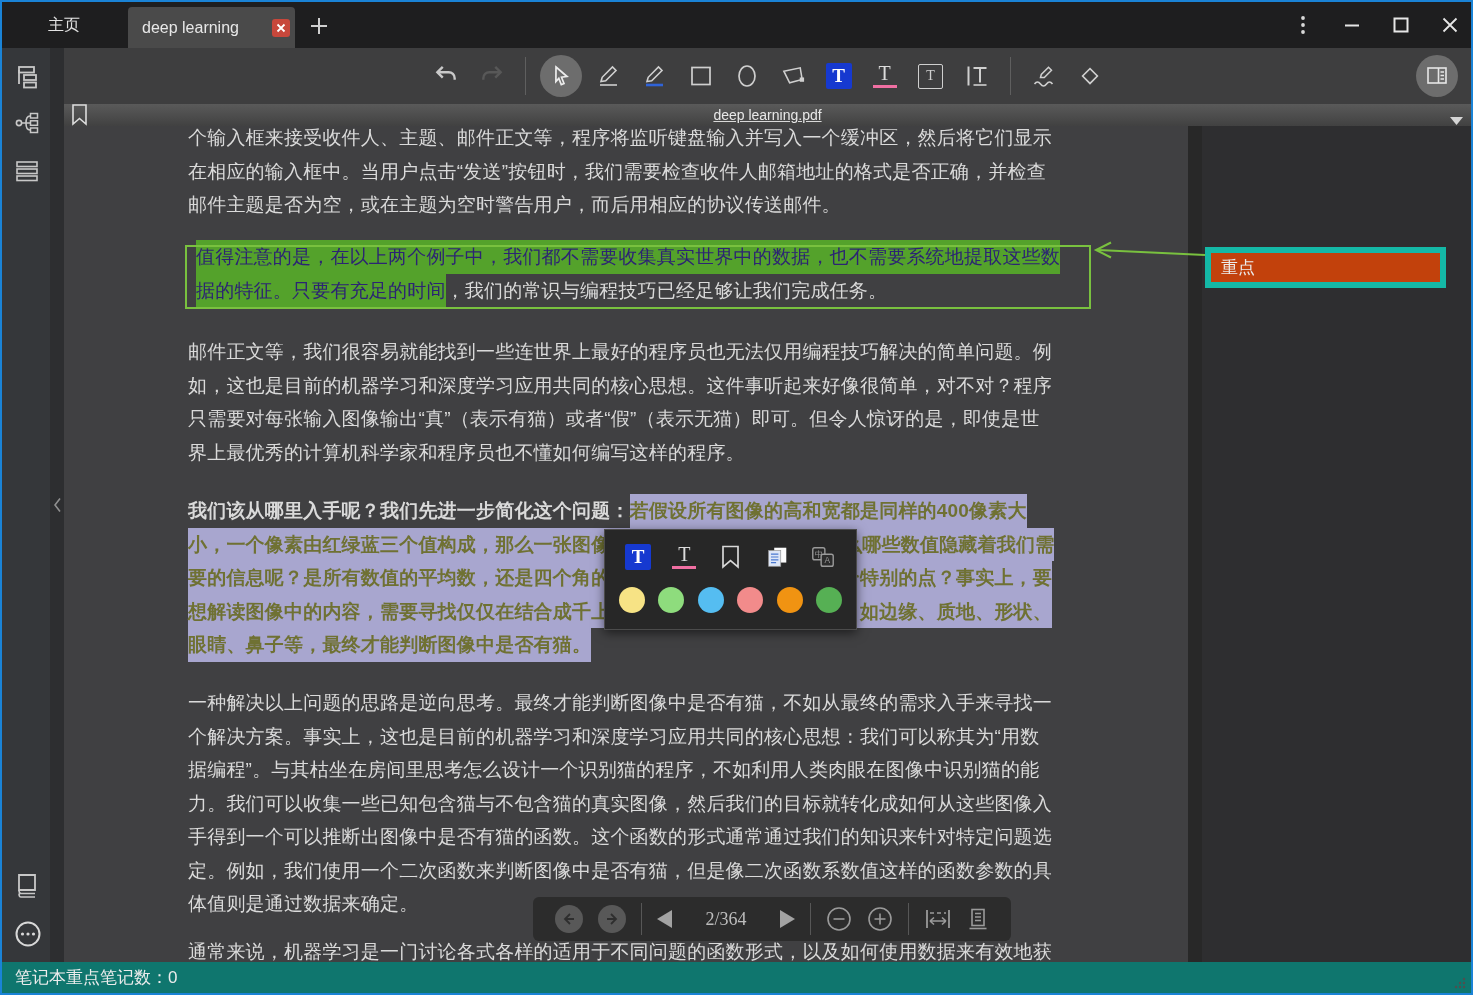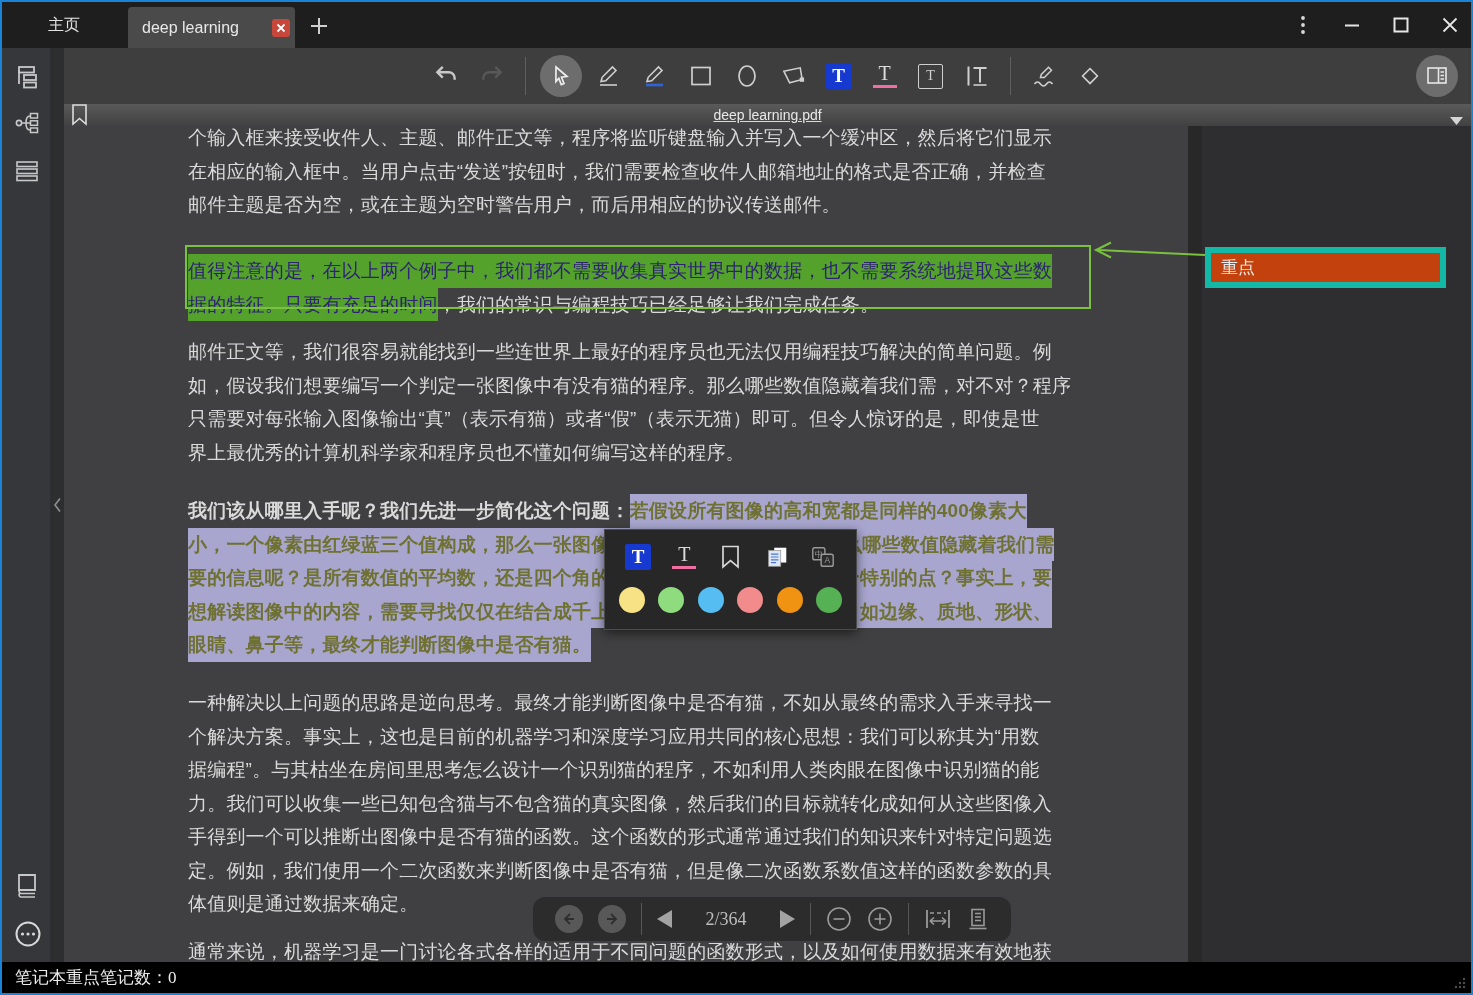"值得注意的是，在以上两个例子中，我们都不需要收集真实世界中的数据，也不需要系统地" div.para { padding-left: none -> 8px; top: 128px -> 114px }
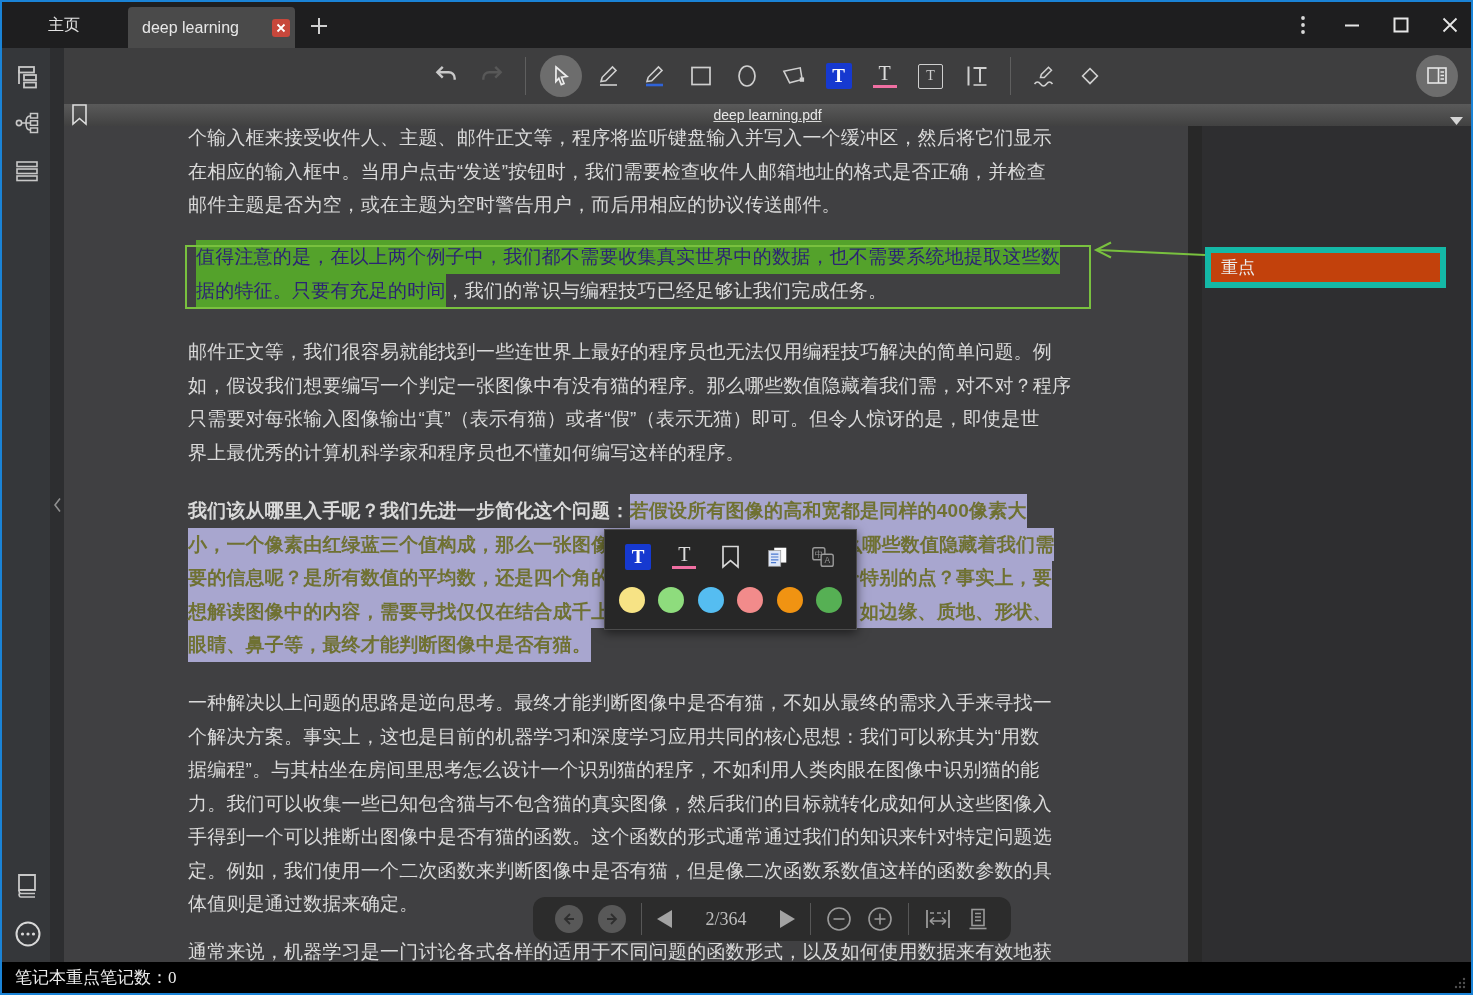"如，假设我们想要编写一个判定一张图像中有没有猫的程序。那么哪些数值隐藏着我们需，" span { text: 假设我们想要编写一个判定一张图像中有没有猫的程序。那么哪些数值隐藏着我们需 -> 这也是目前的机器学习和深度学习应用共同的核心思想。这件事听起来好像很简单 }
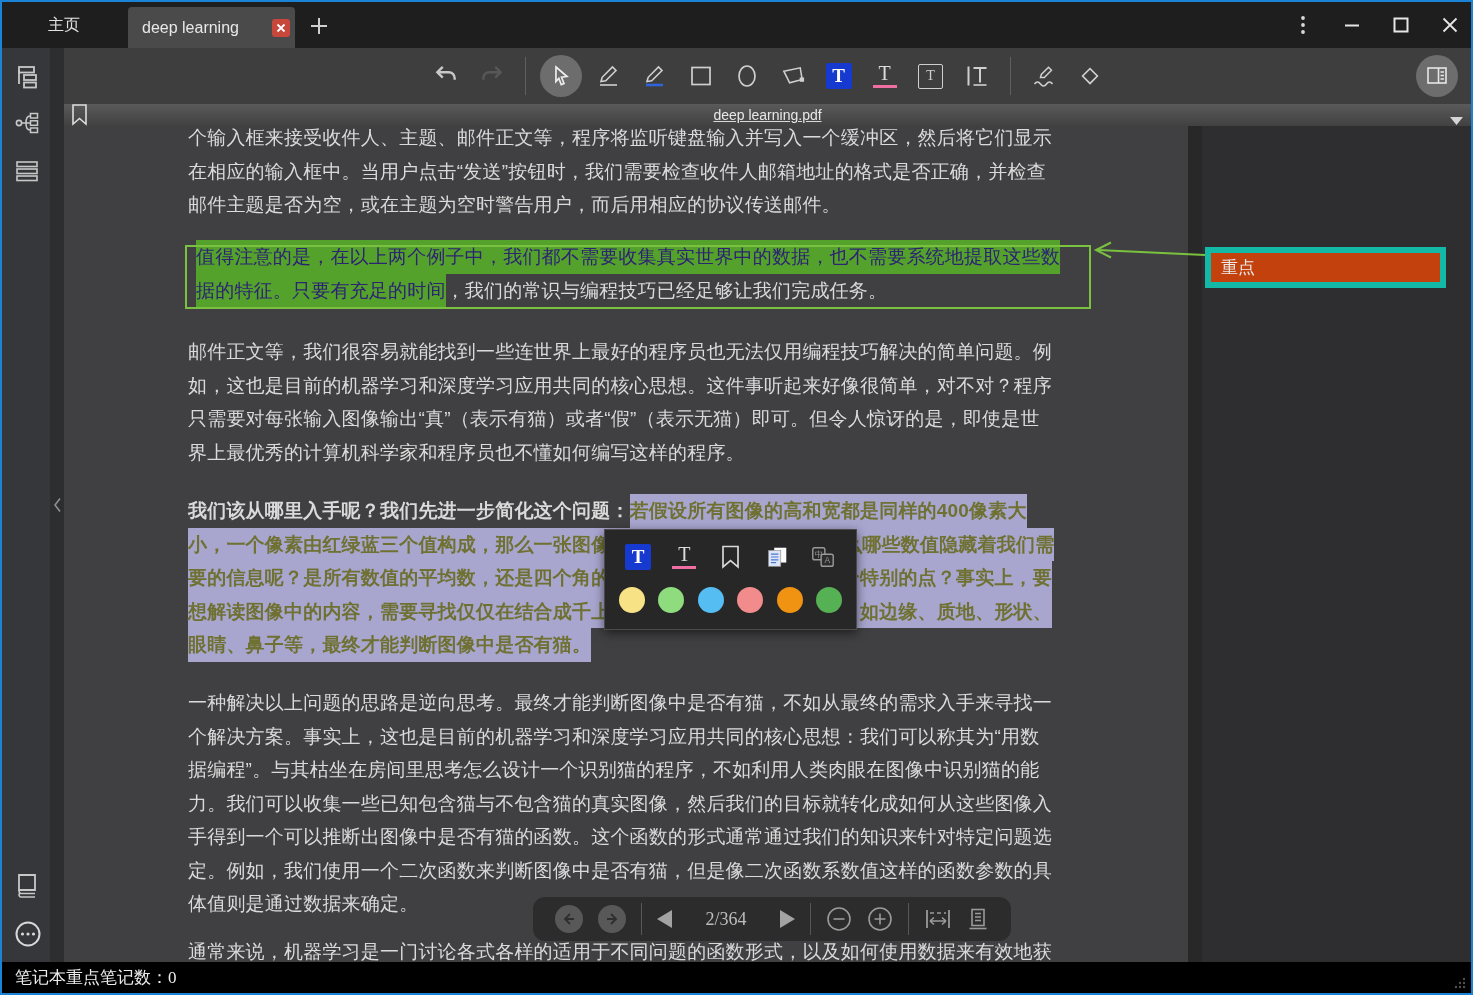"2/364" .navbar { border-radius: 12px -> 6px }
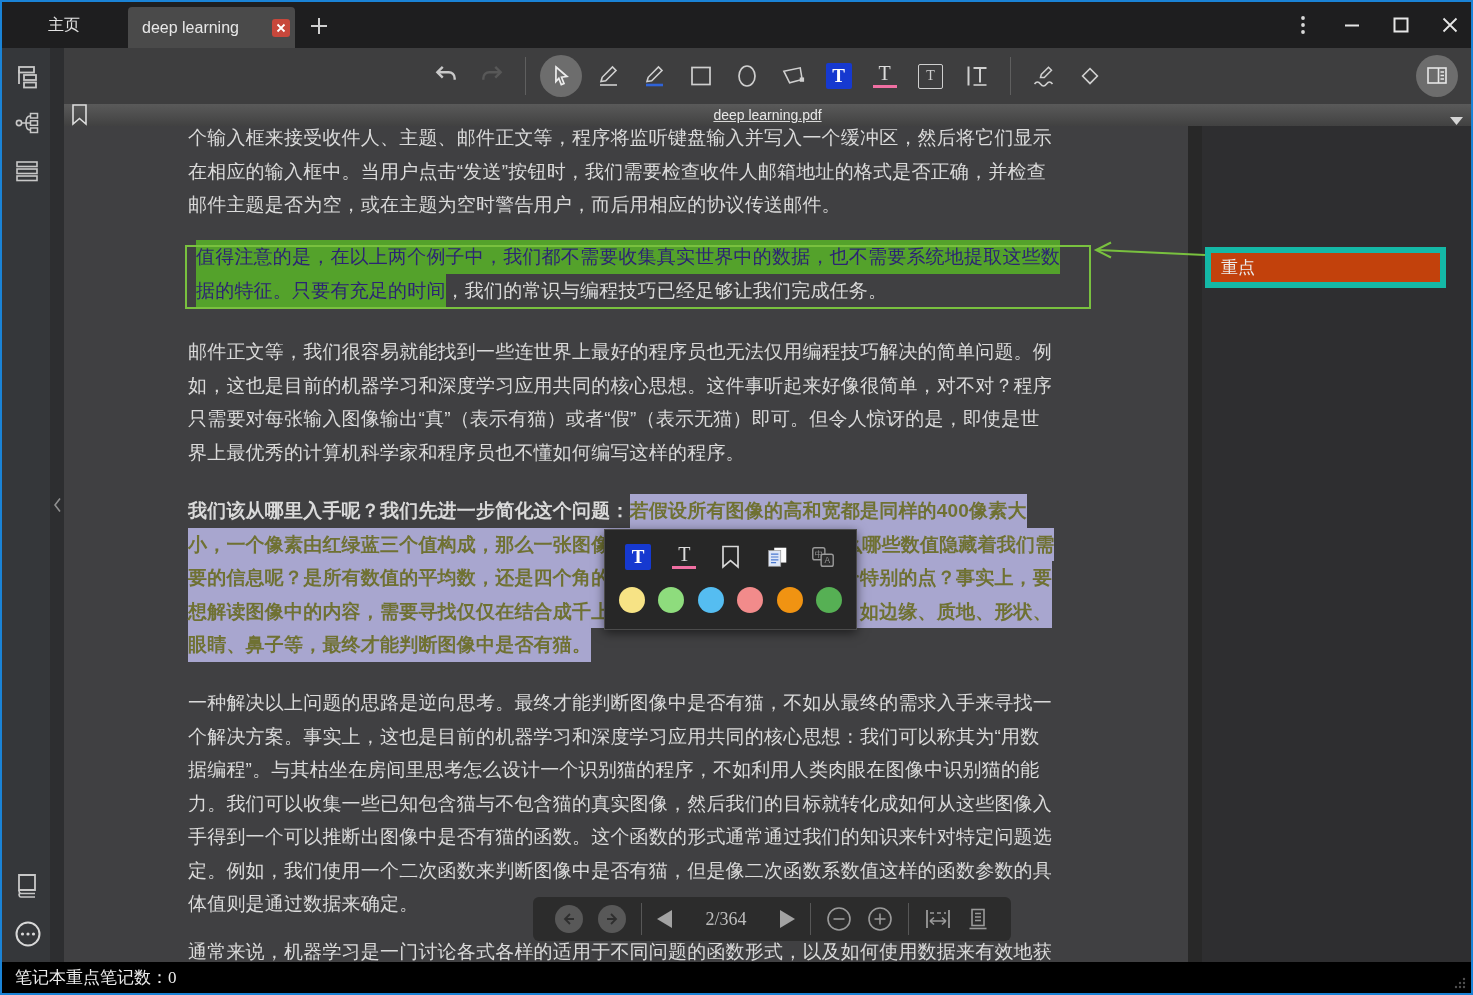"笔记本重点笔记数：0" .statusbar { background: #000000 -> #0f766e; font-family: Liberation Serif, serif -> none }
